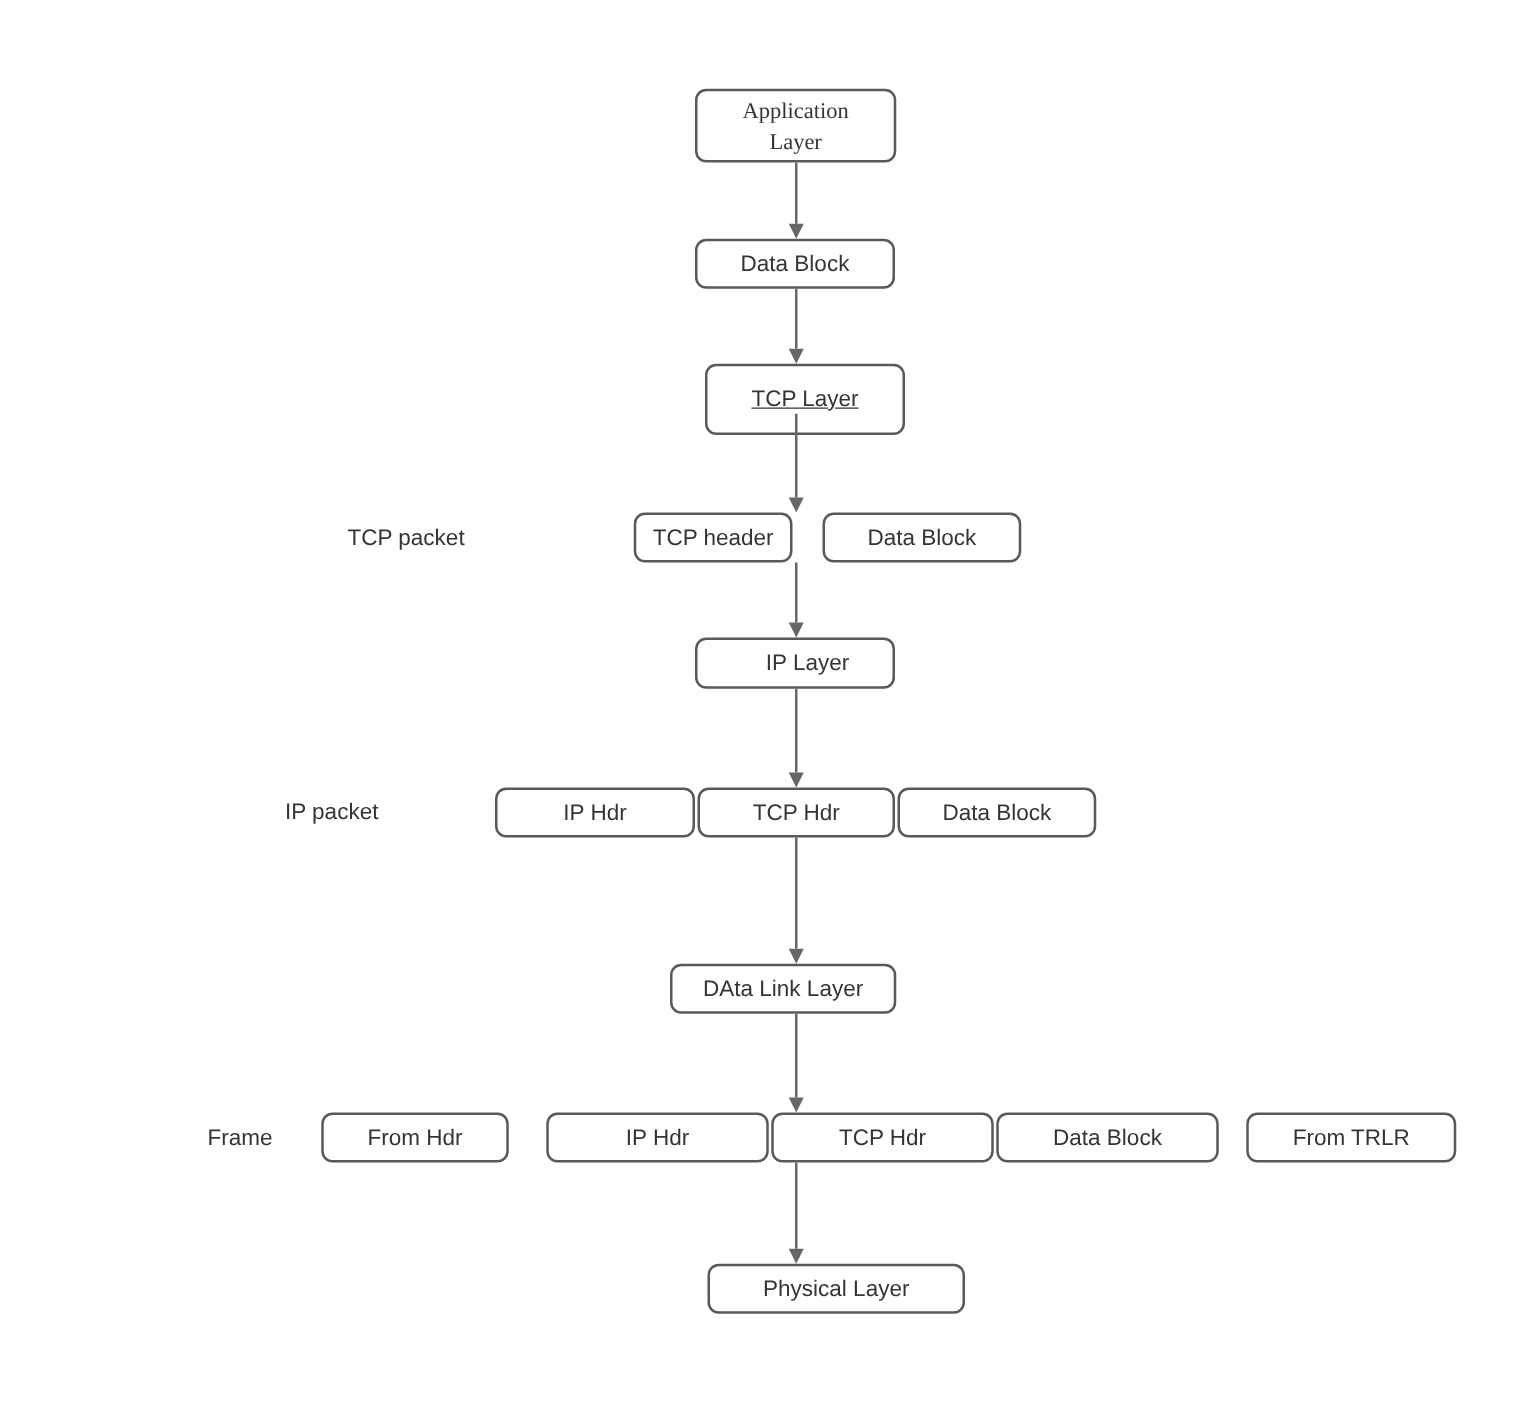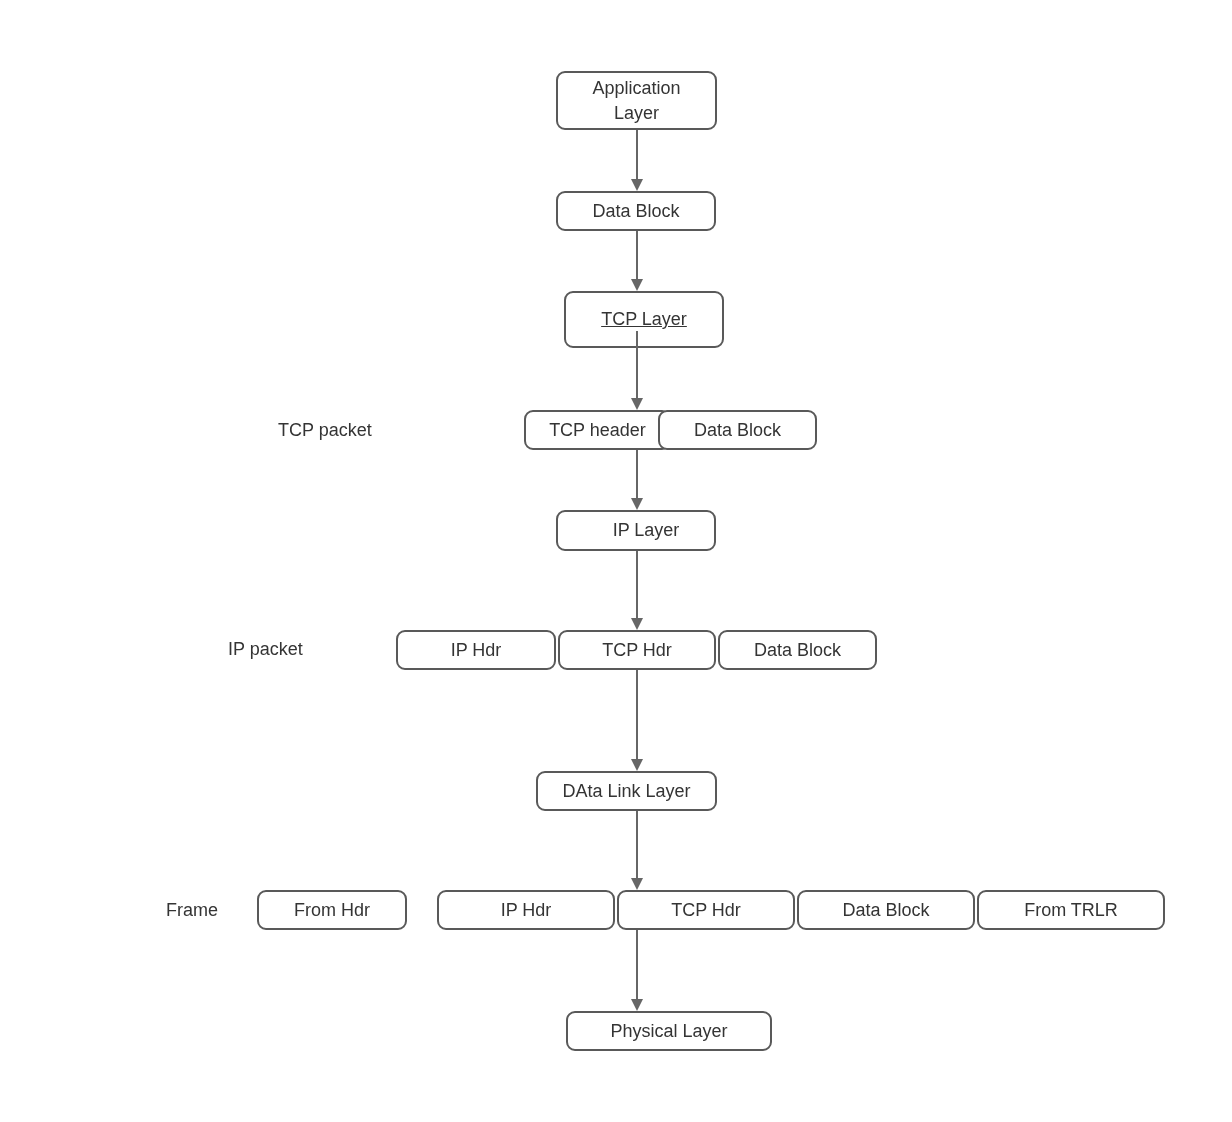"Application Layer" div.node { font-family: none -> Liberation Serif, serif }
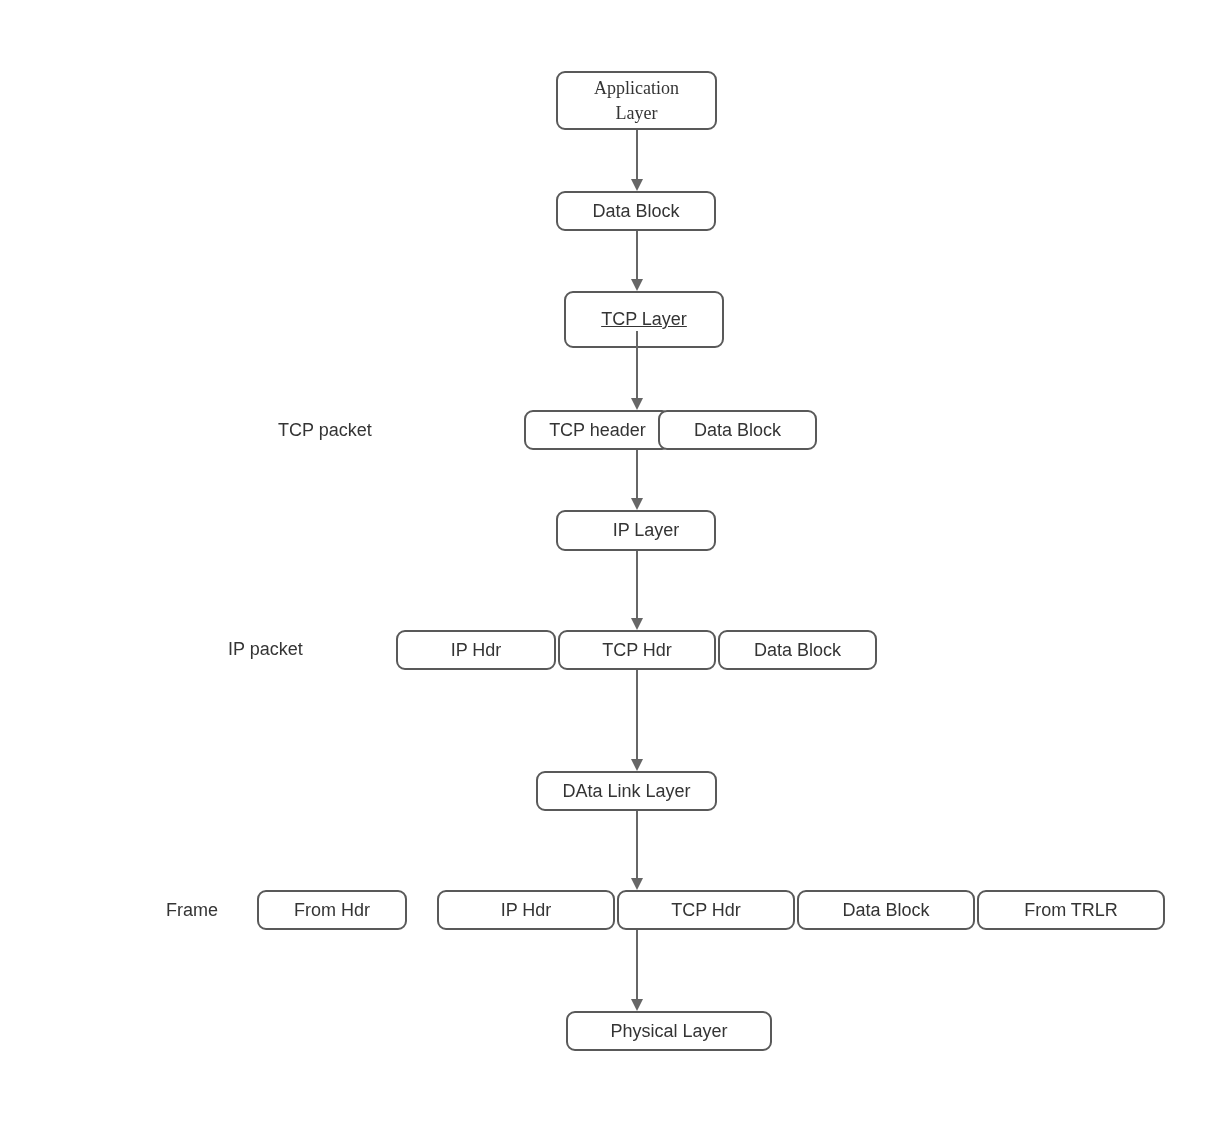"TCP header" div.node { left: 524px -> 507px; width: 147px -> 127px }
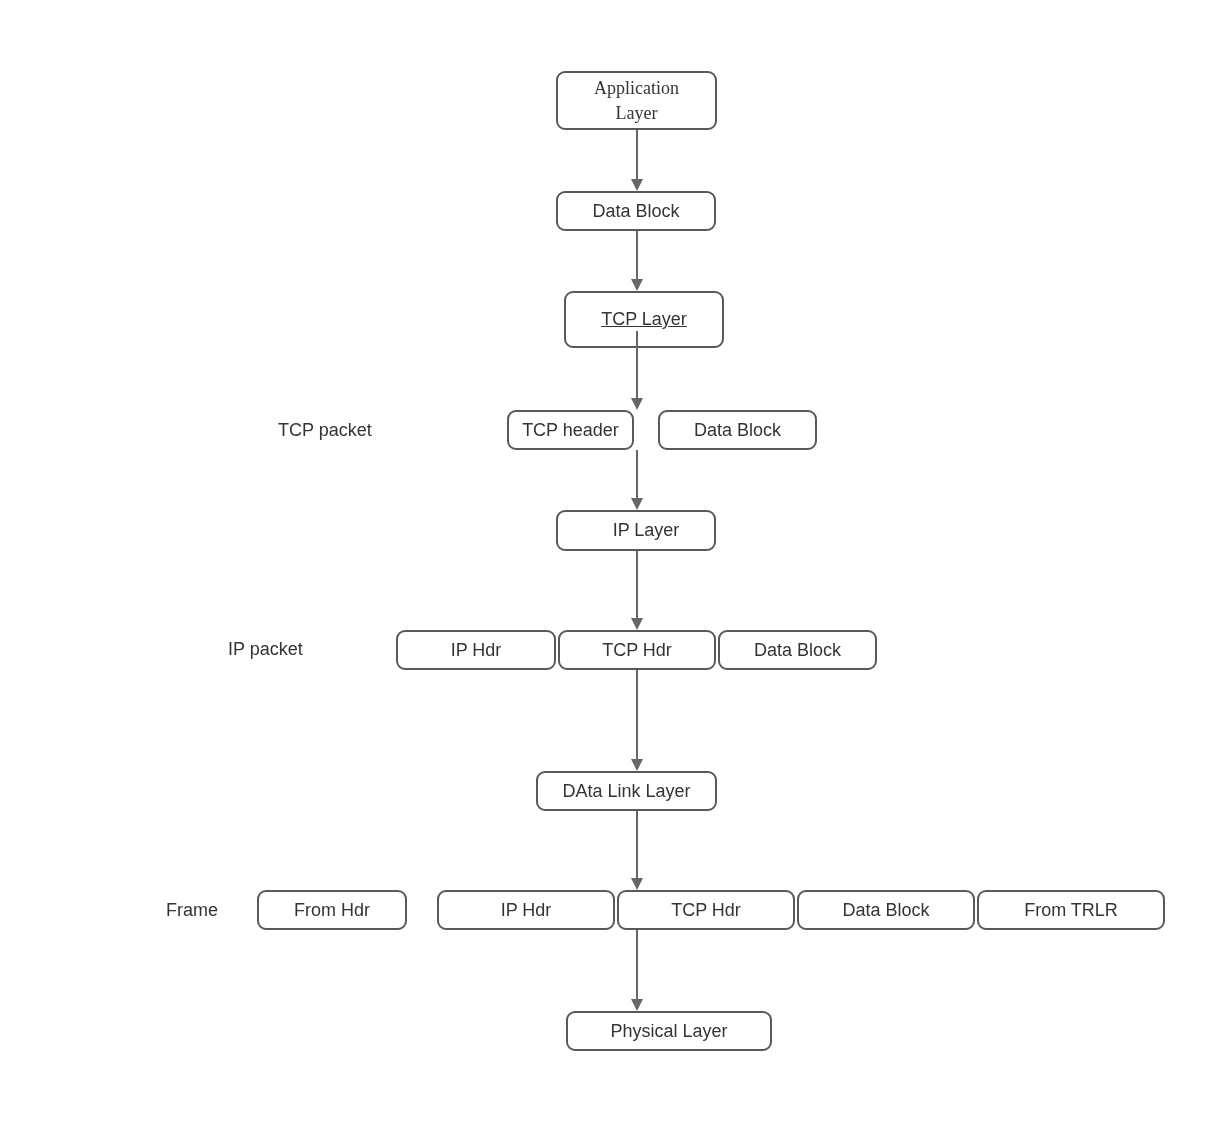"From TRLR" div.node { left: 977px -> 997px; width: 188px -> 168px }
